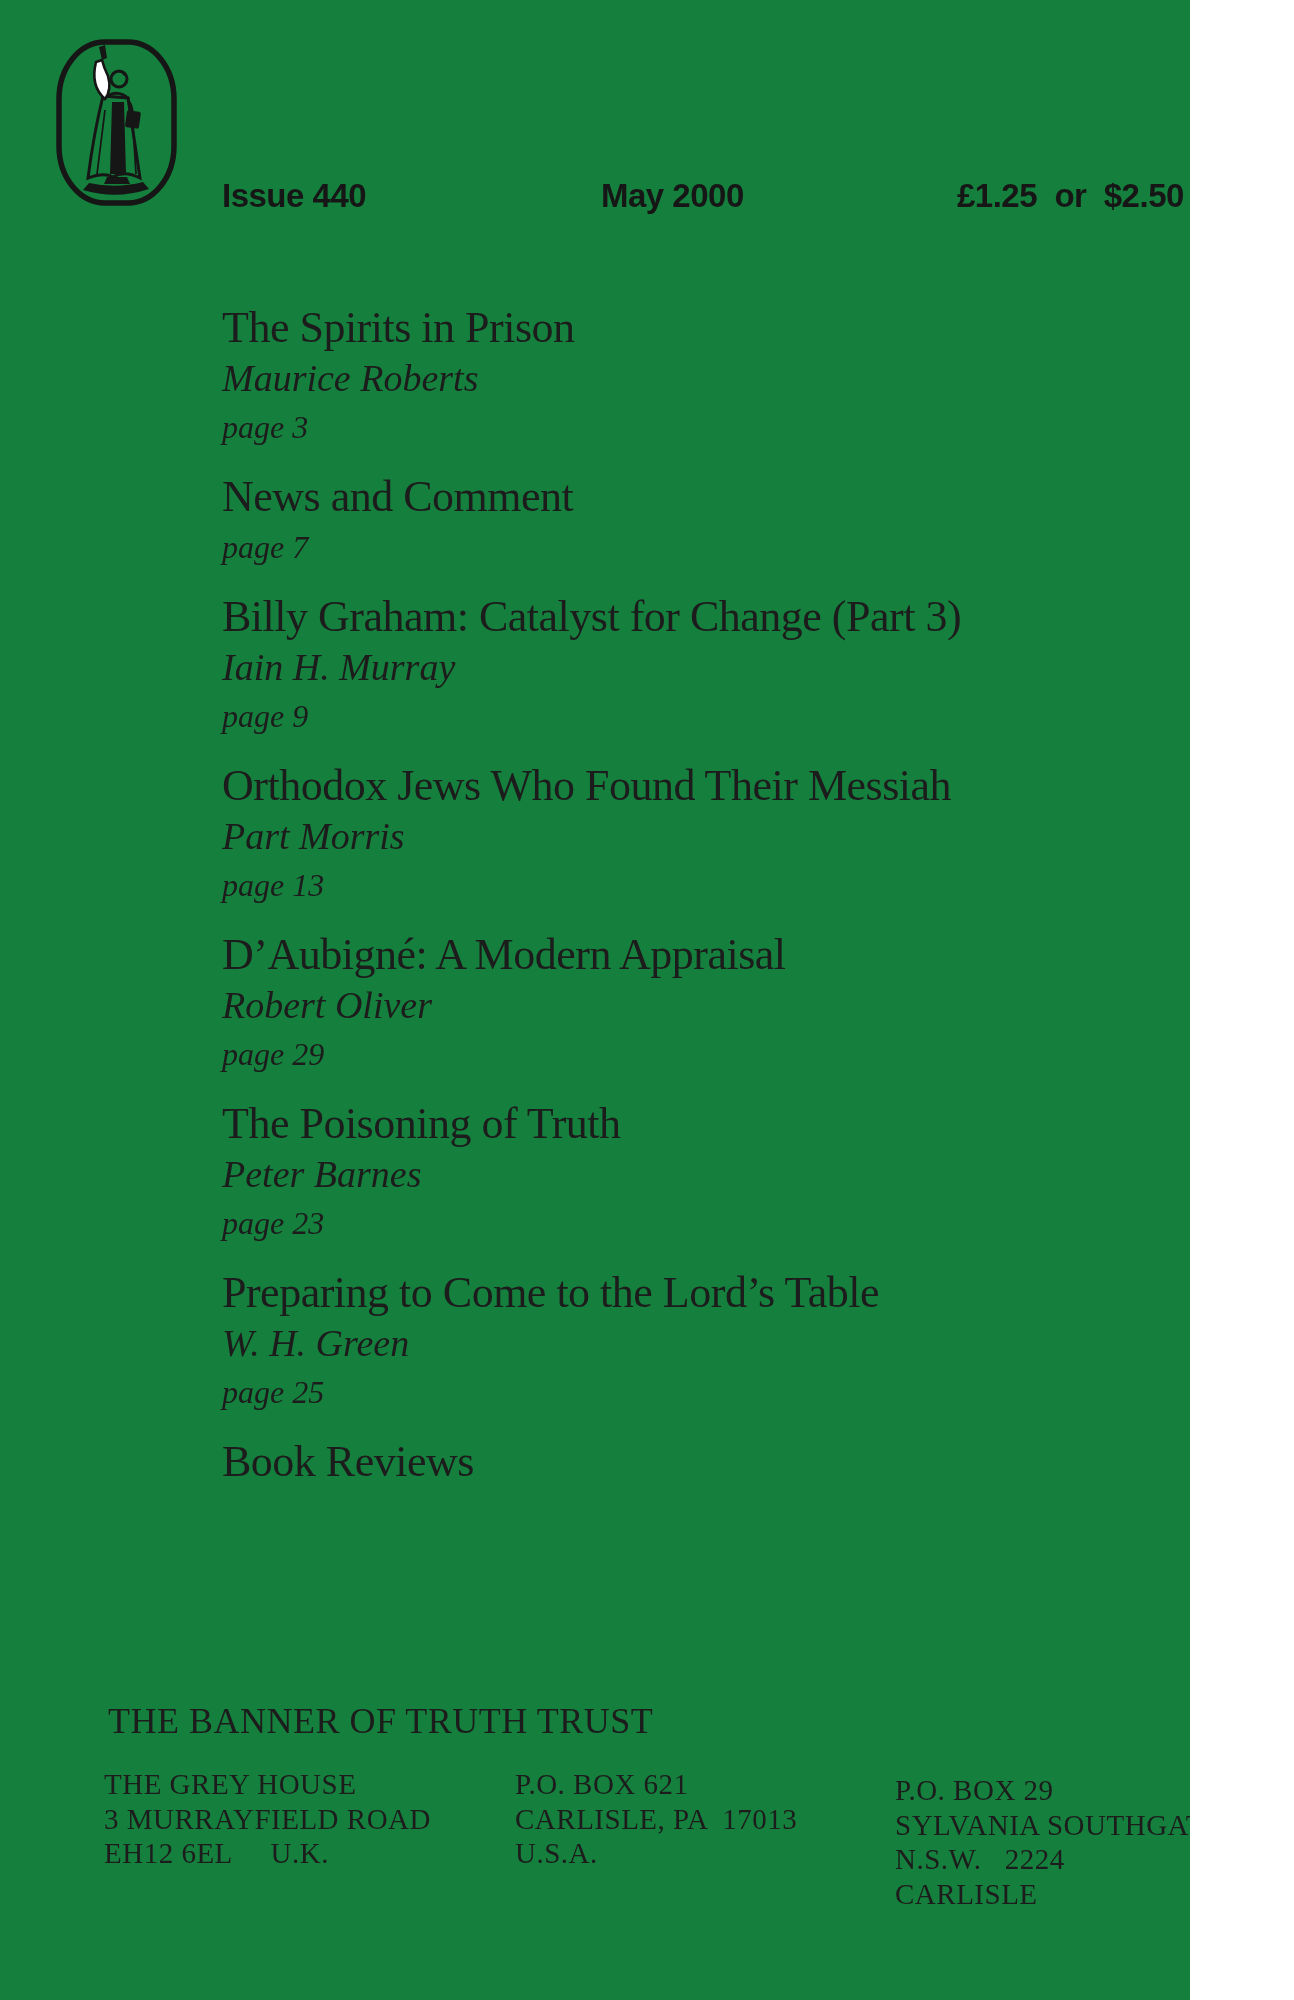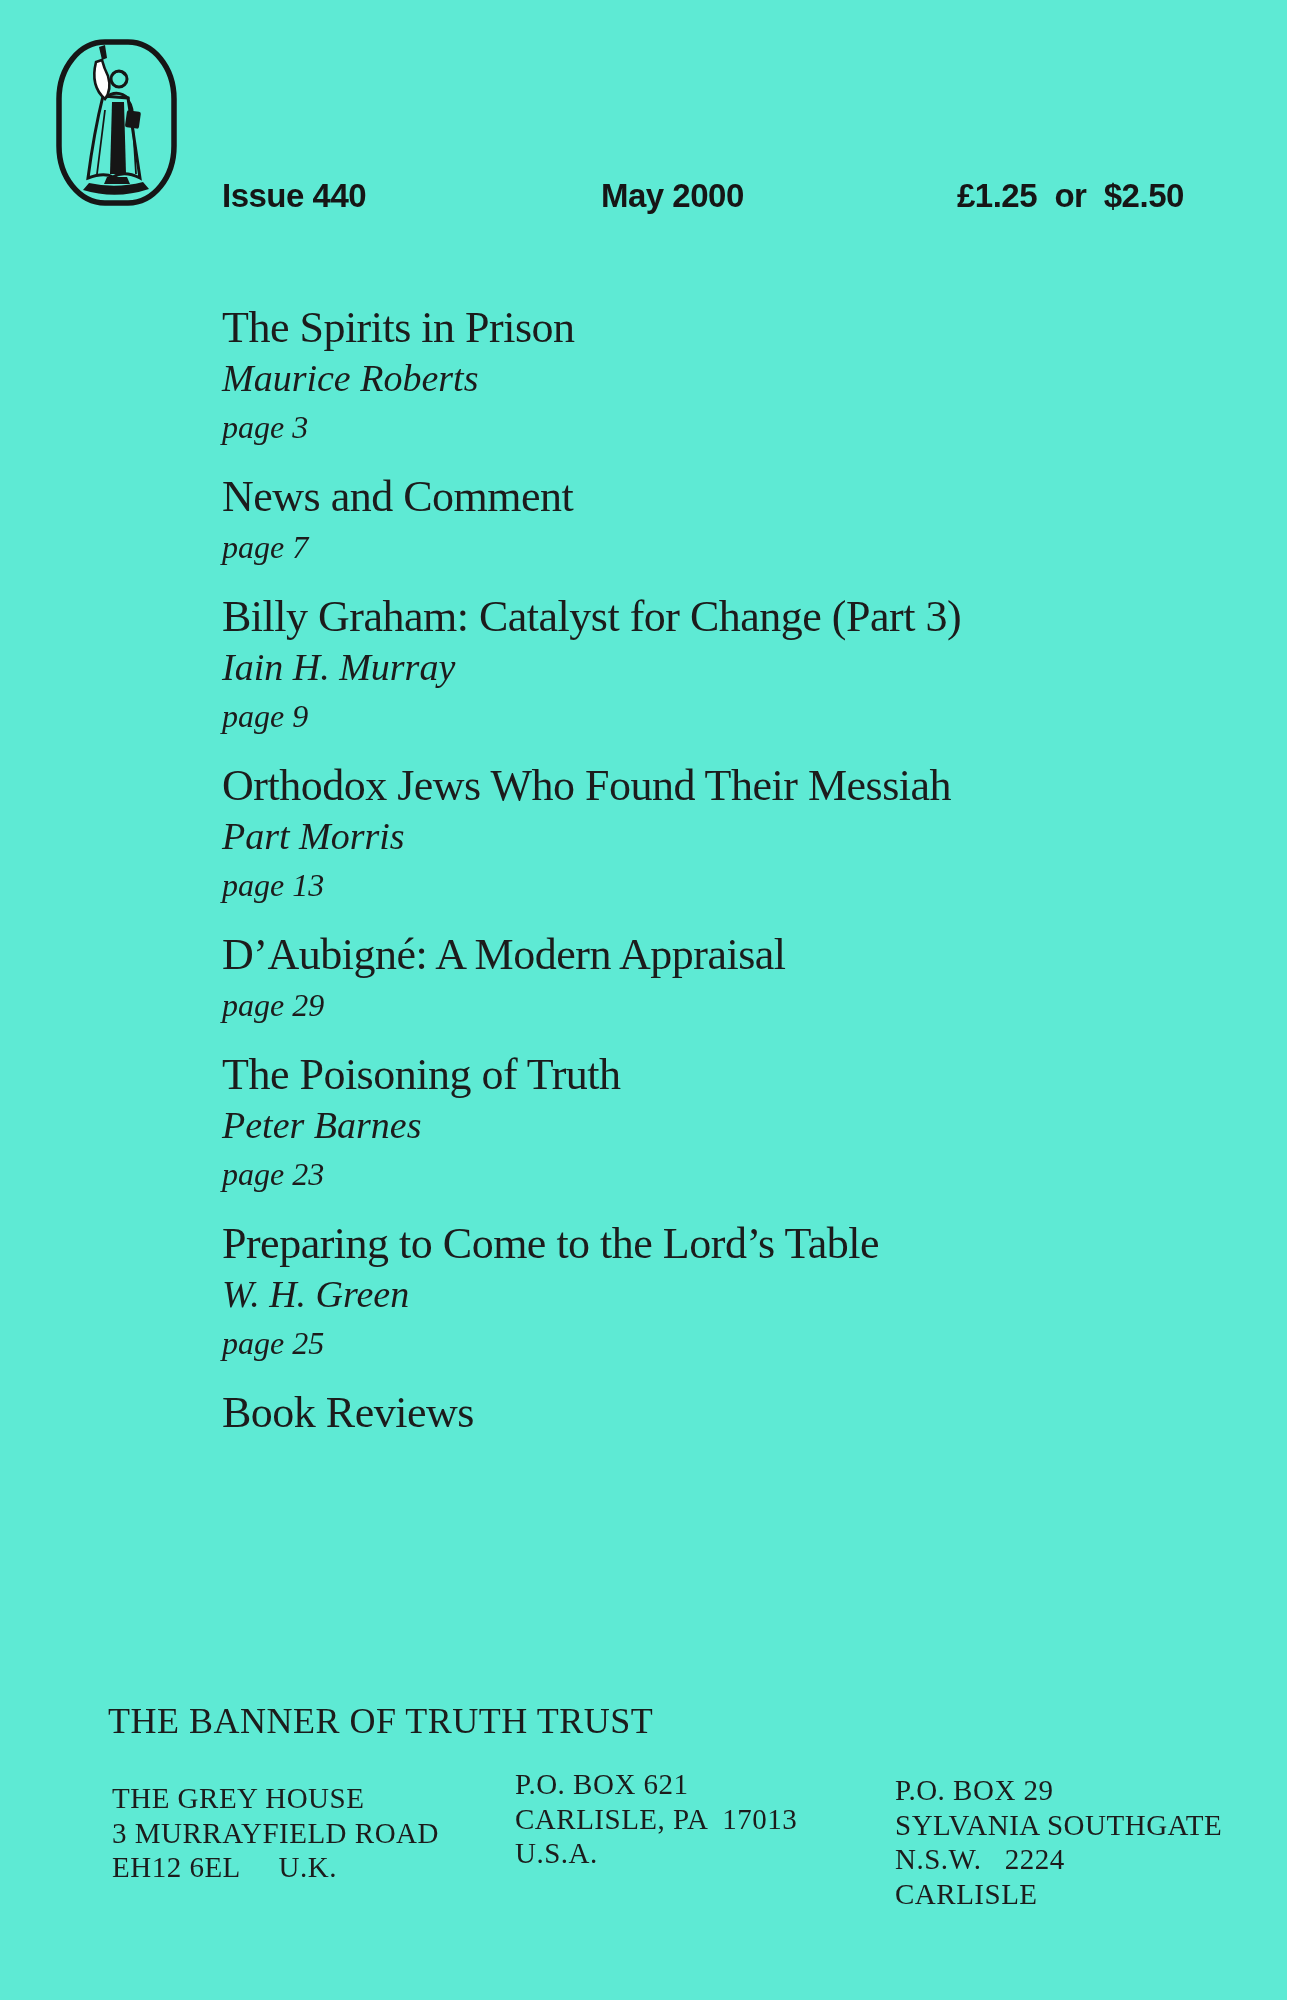"Issue 440" .page { background: #5eead4 -> #15803d; width: 1287px -> 1190px }
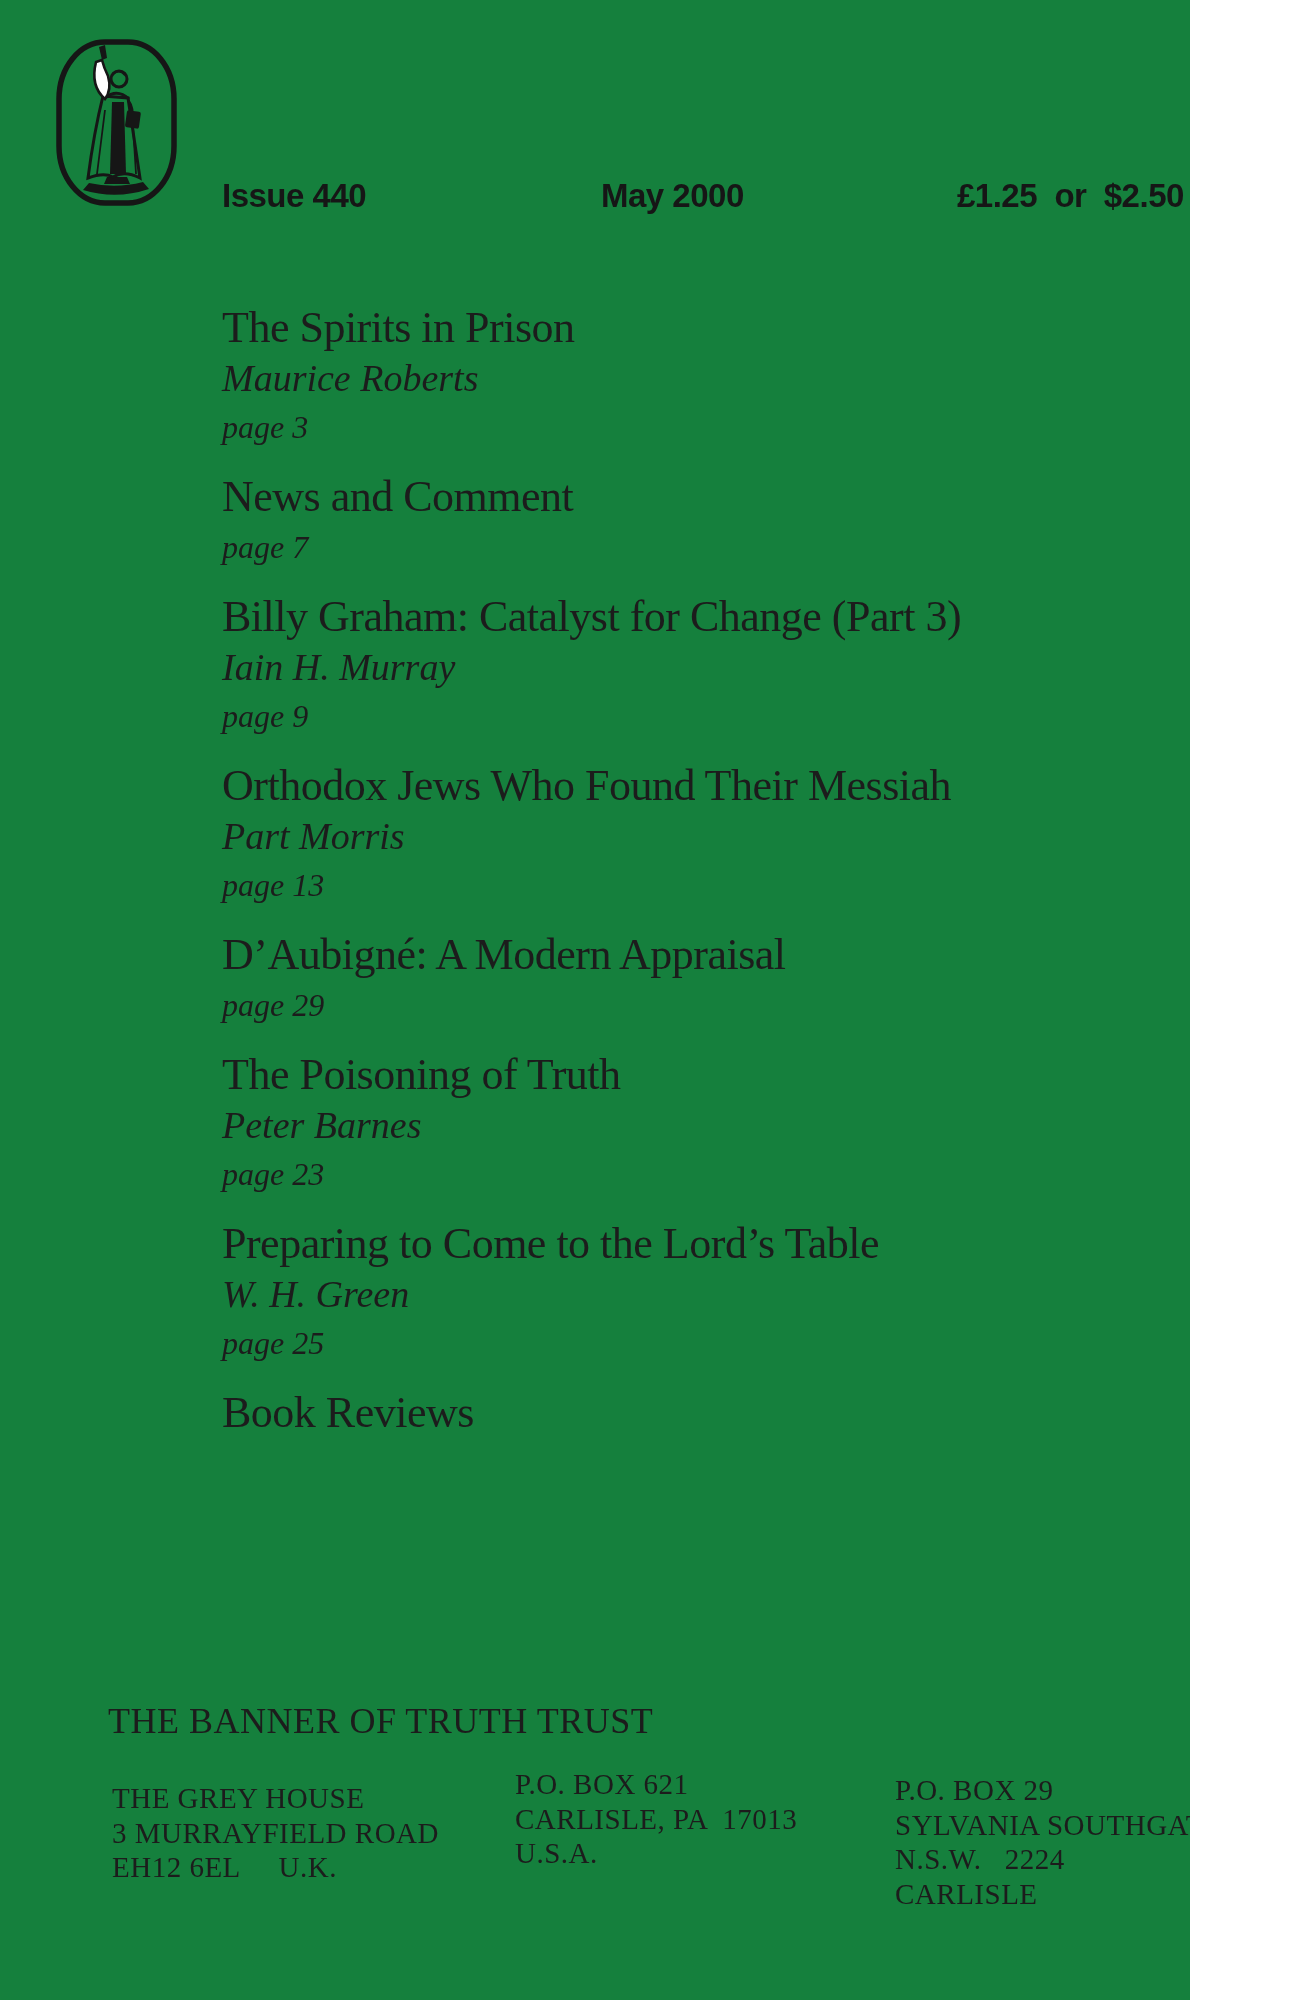"Robert Oliver" div.toc-author { html: none -> <div>Robert Oliver</div> }
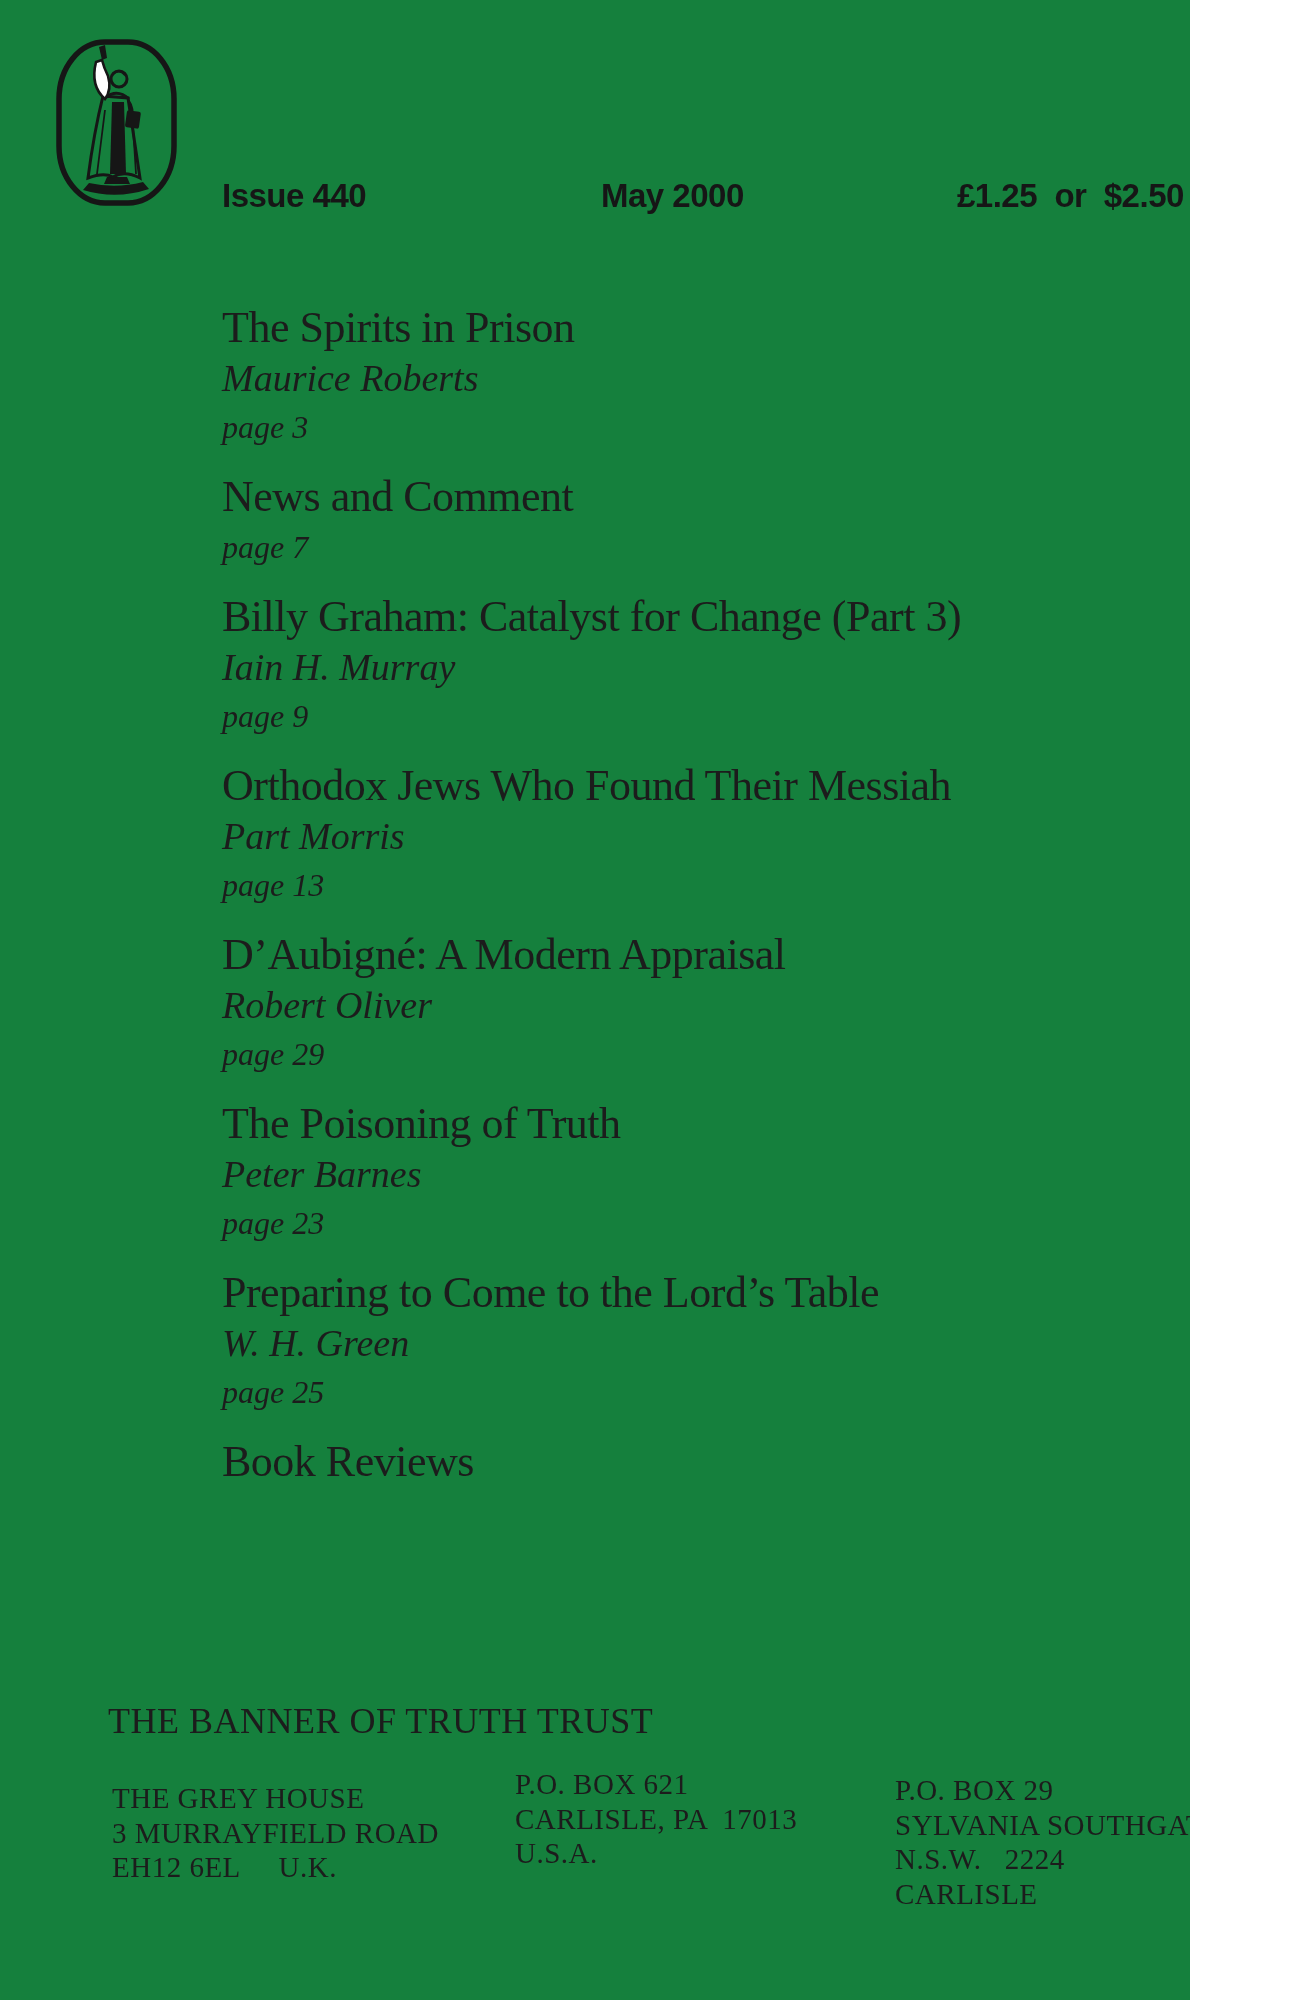"THE GREY HOUSE" .addr-uk { left: 112px -> 104px; margin-top: 14px -> none }
